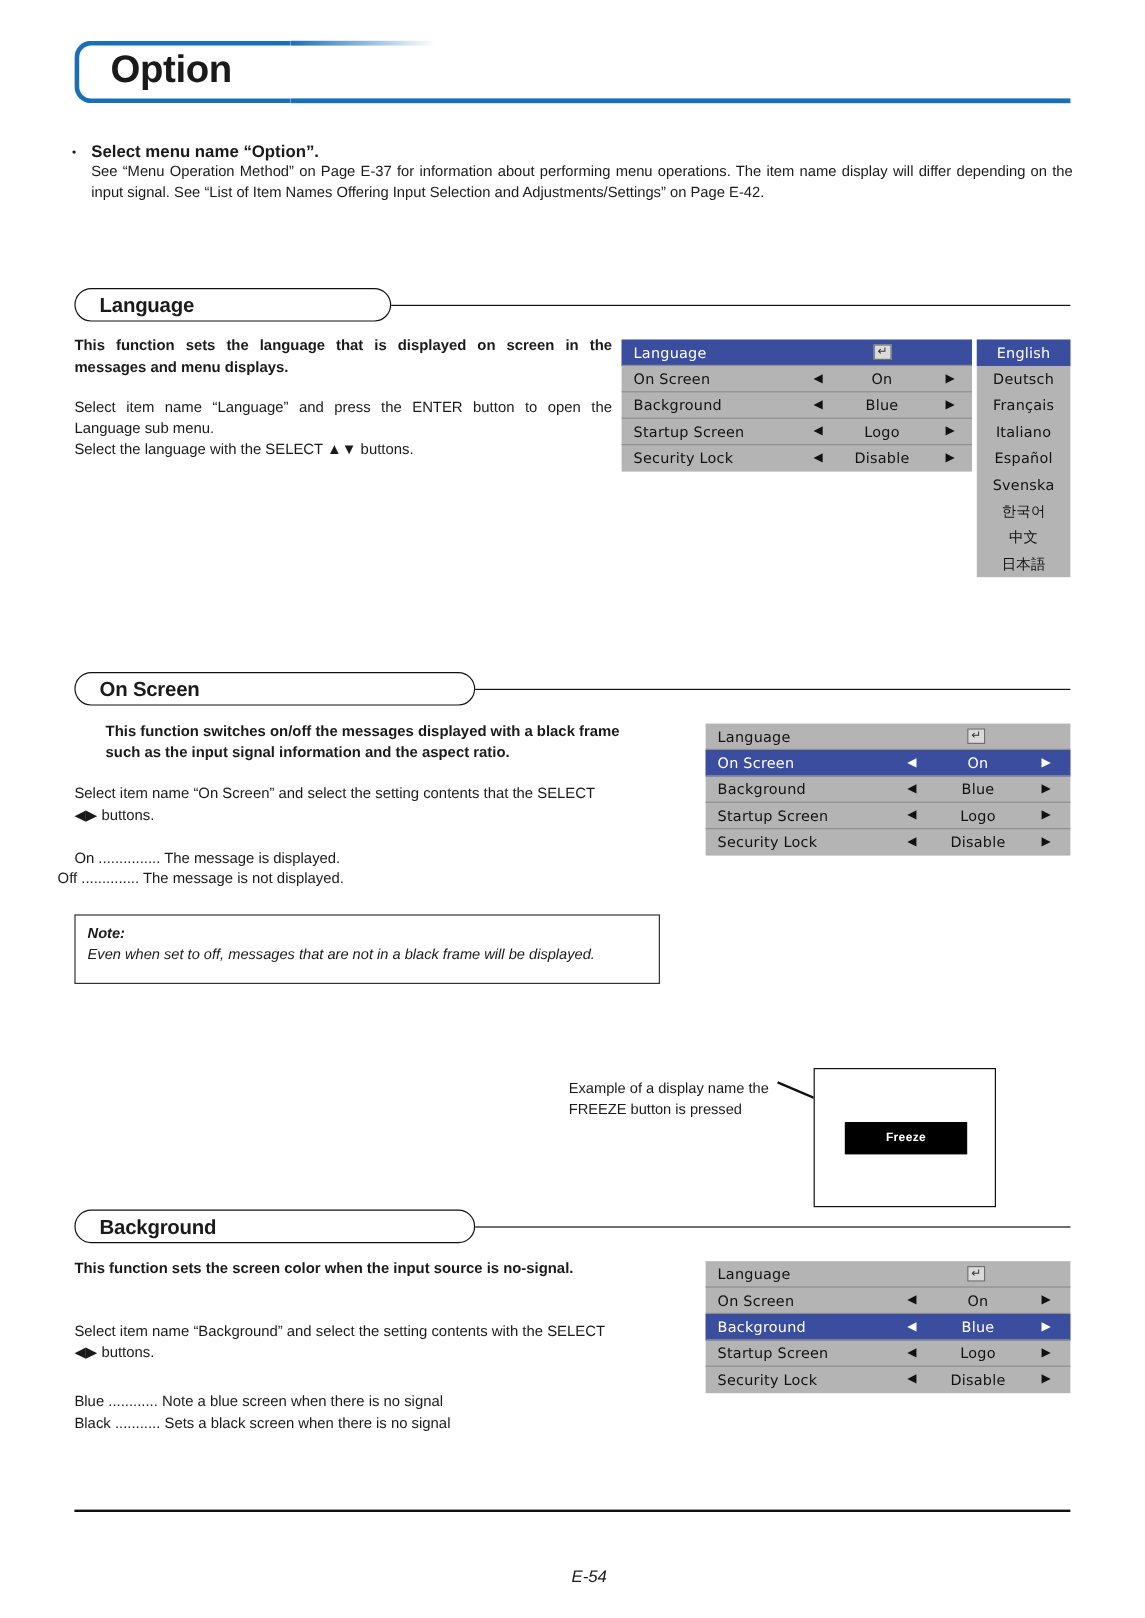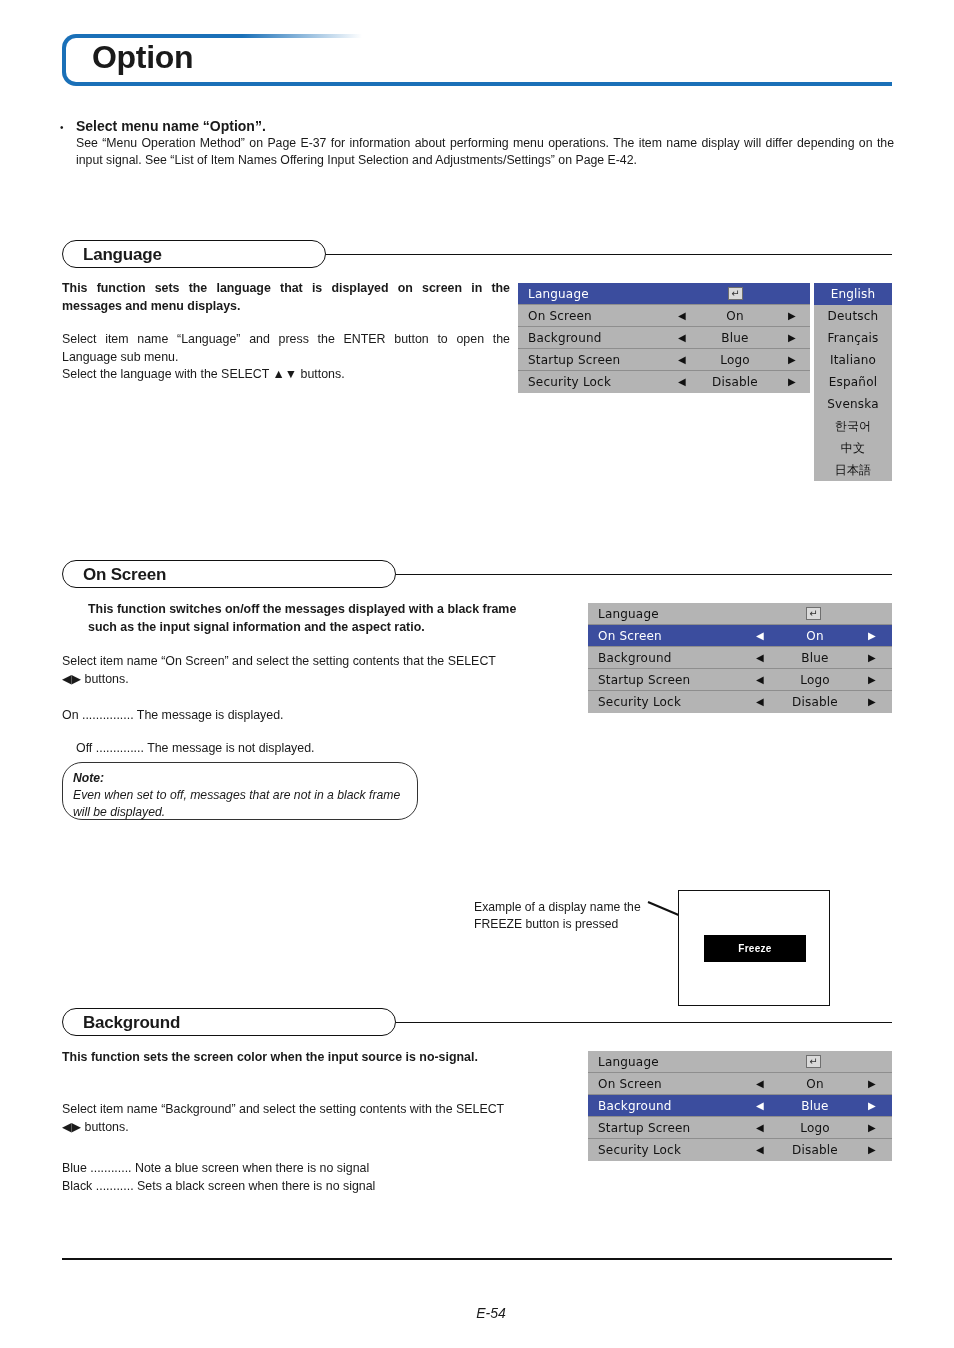"Off .............. The message is" div.txt { left: 76px -> 48px; margin-top: 16px -> none }
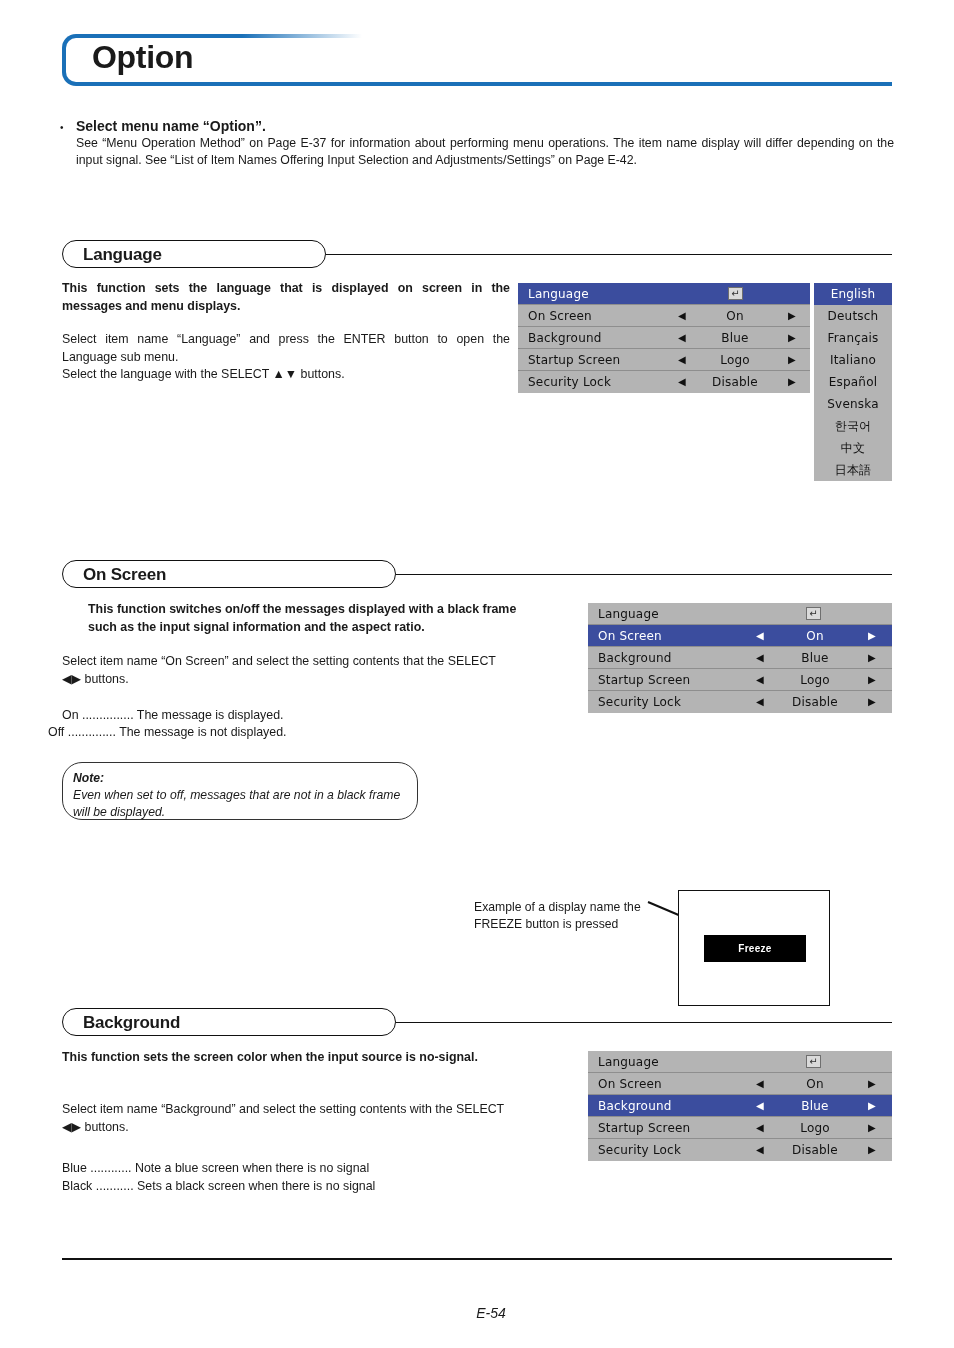"Note:" div.note-box { border-radius: 20px -> none; width: 356px -> 488px }
